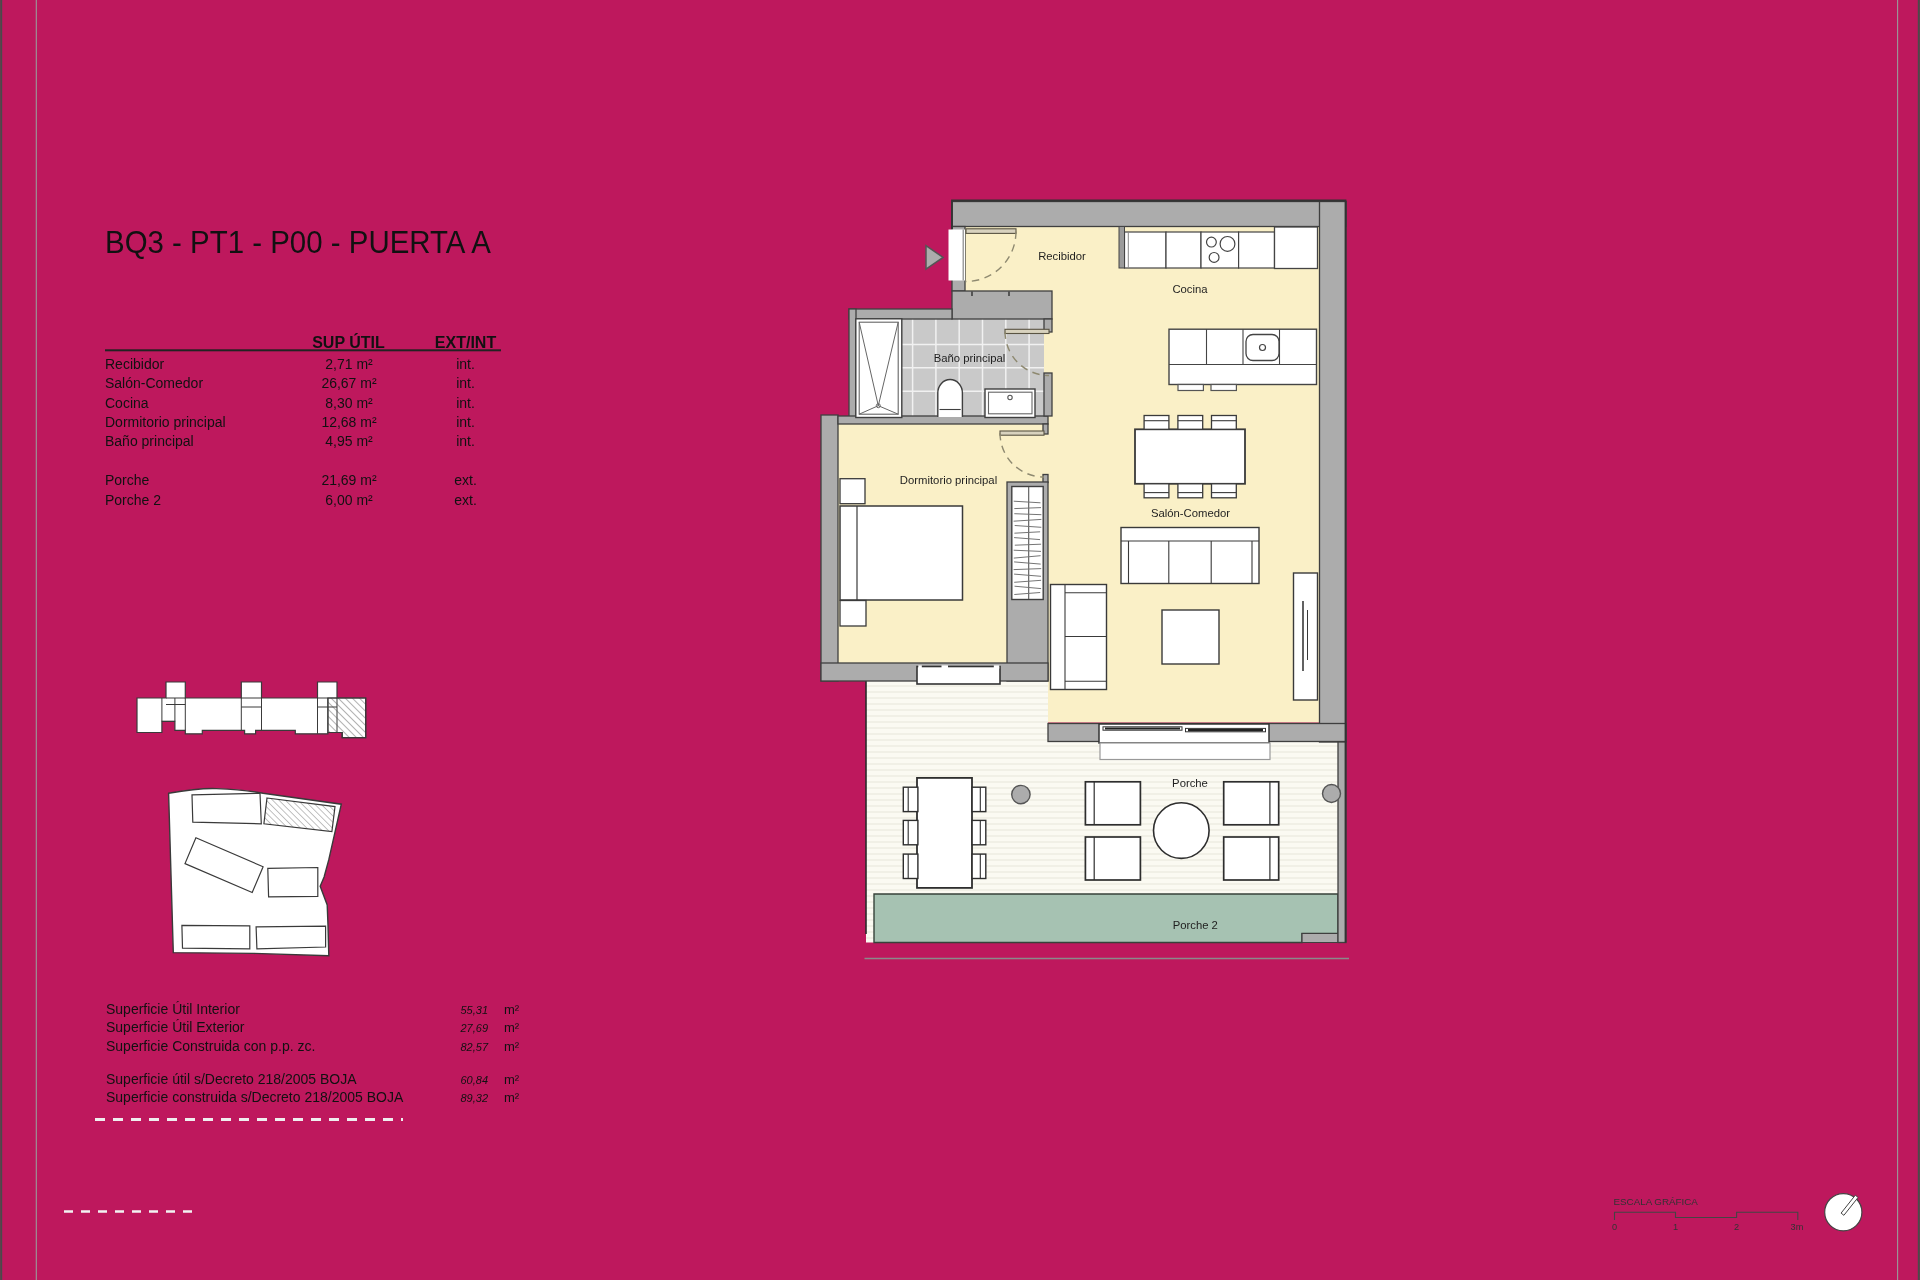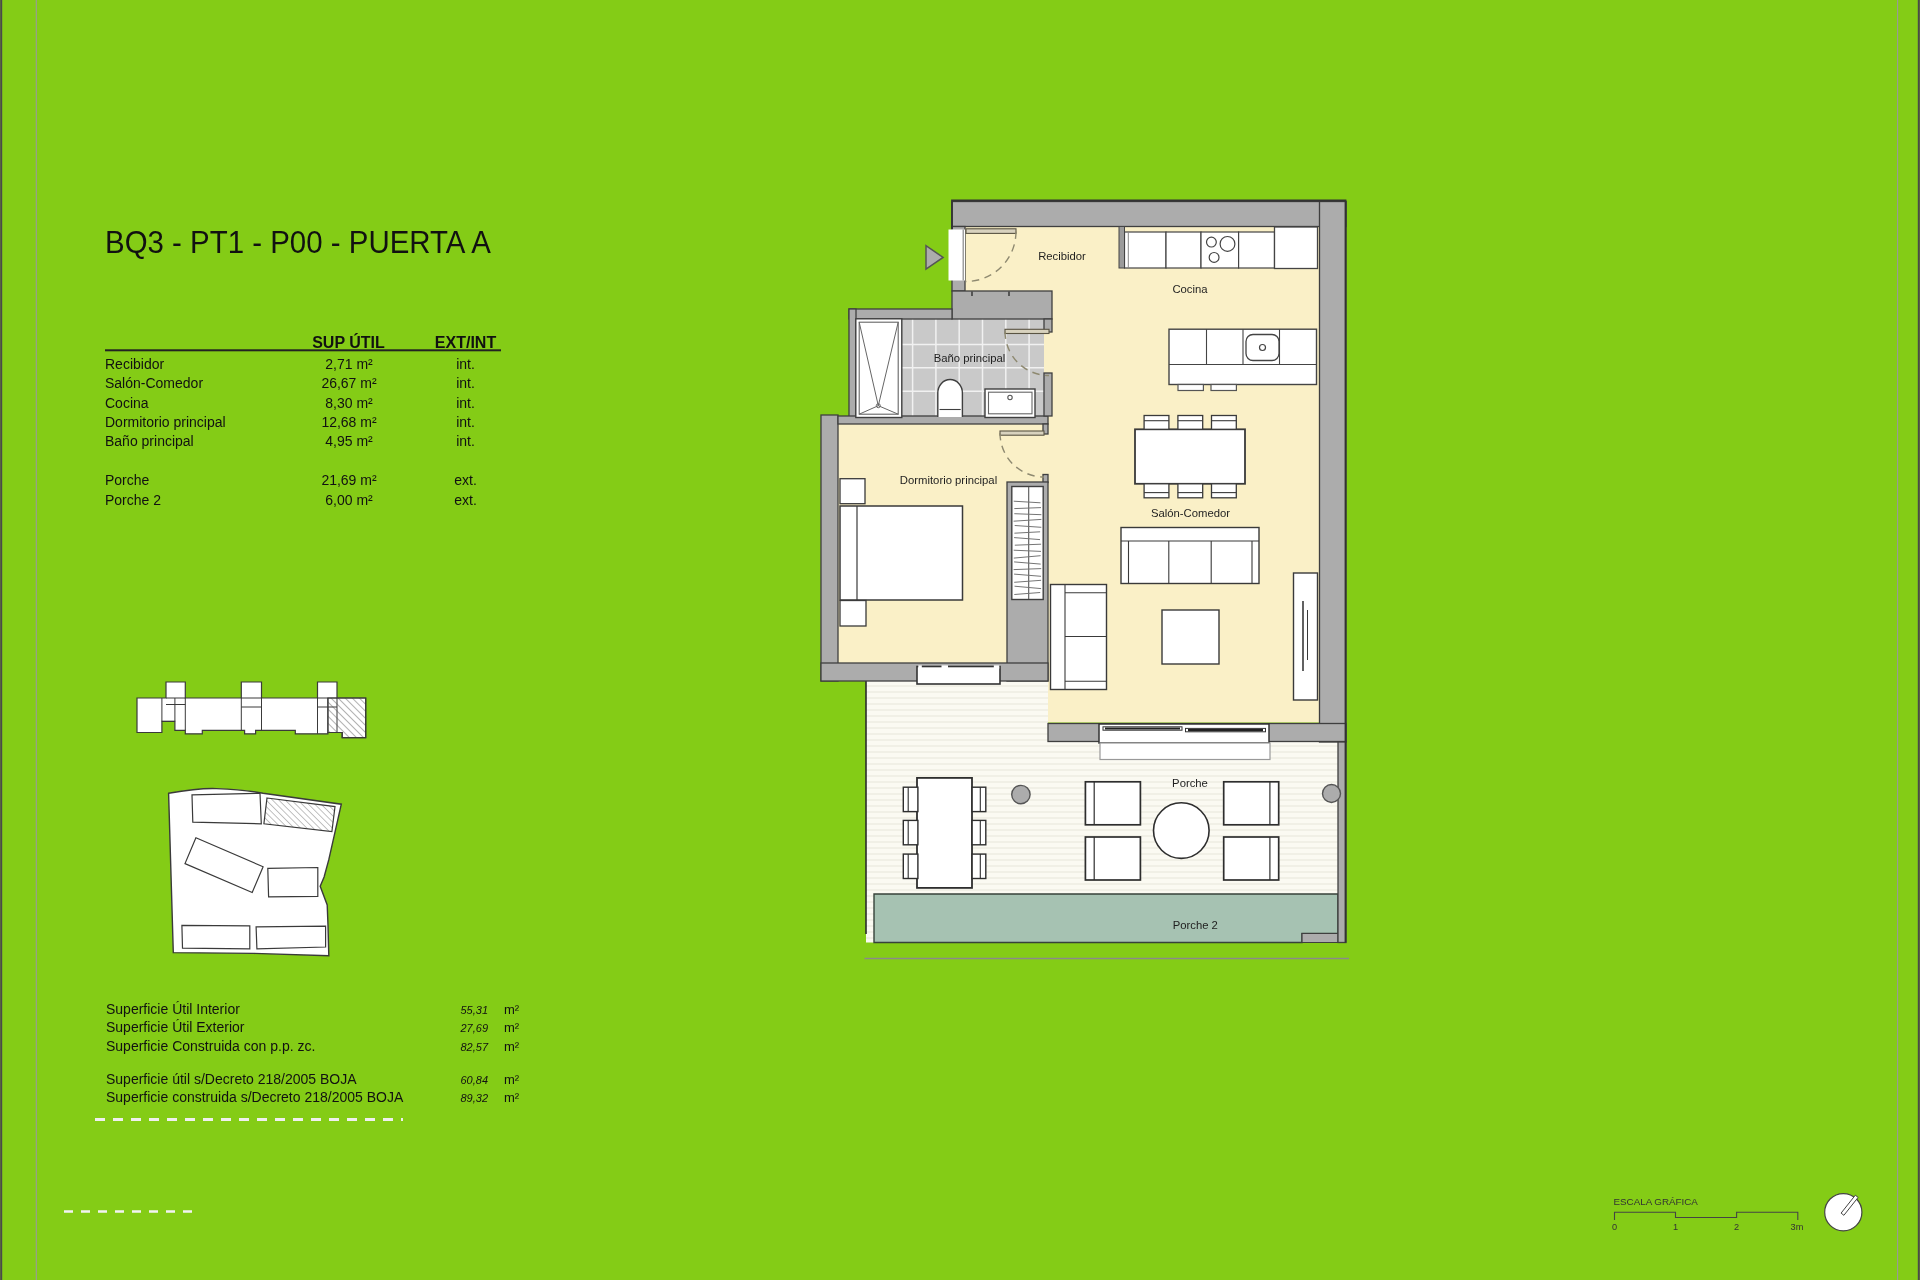"BQ3 - PT1 - P00" #pg { background: #84cc16 -> #be185d }
